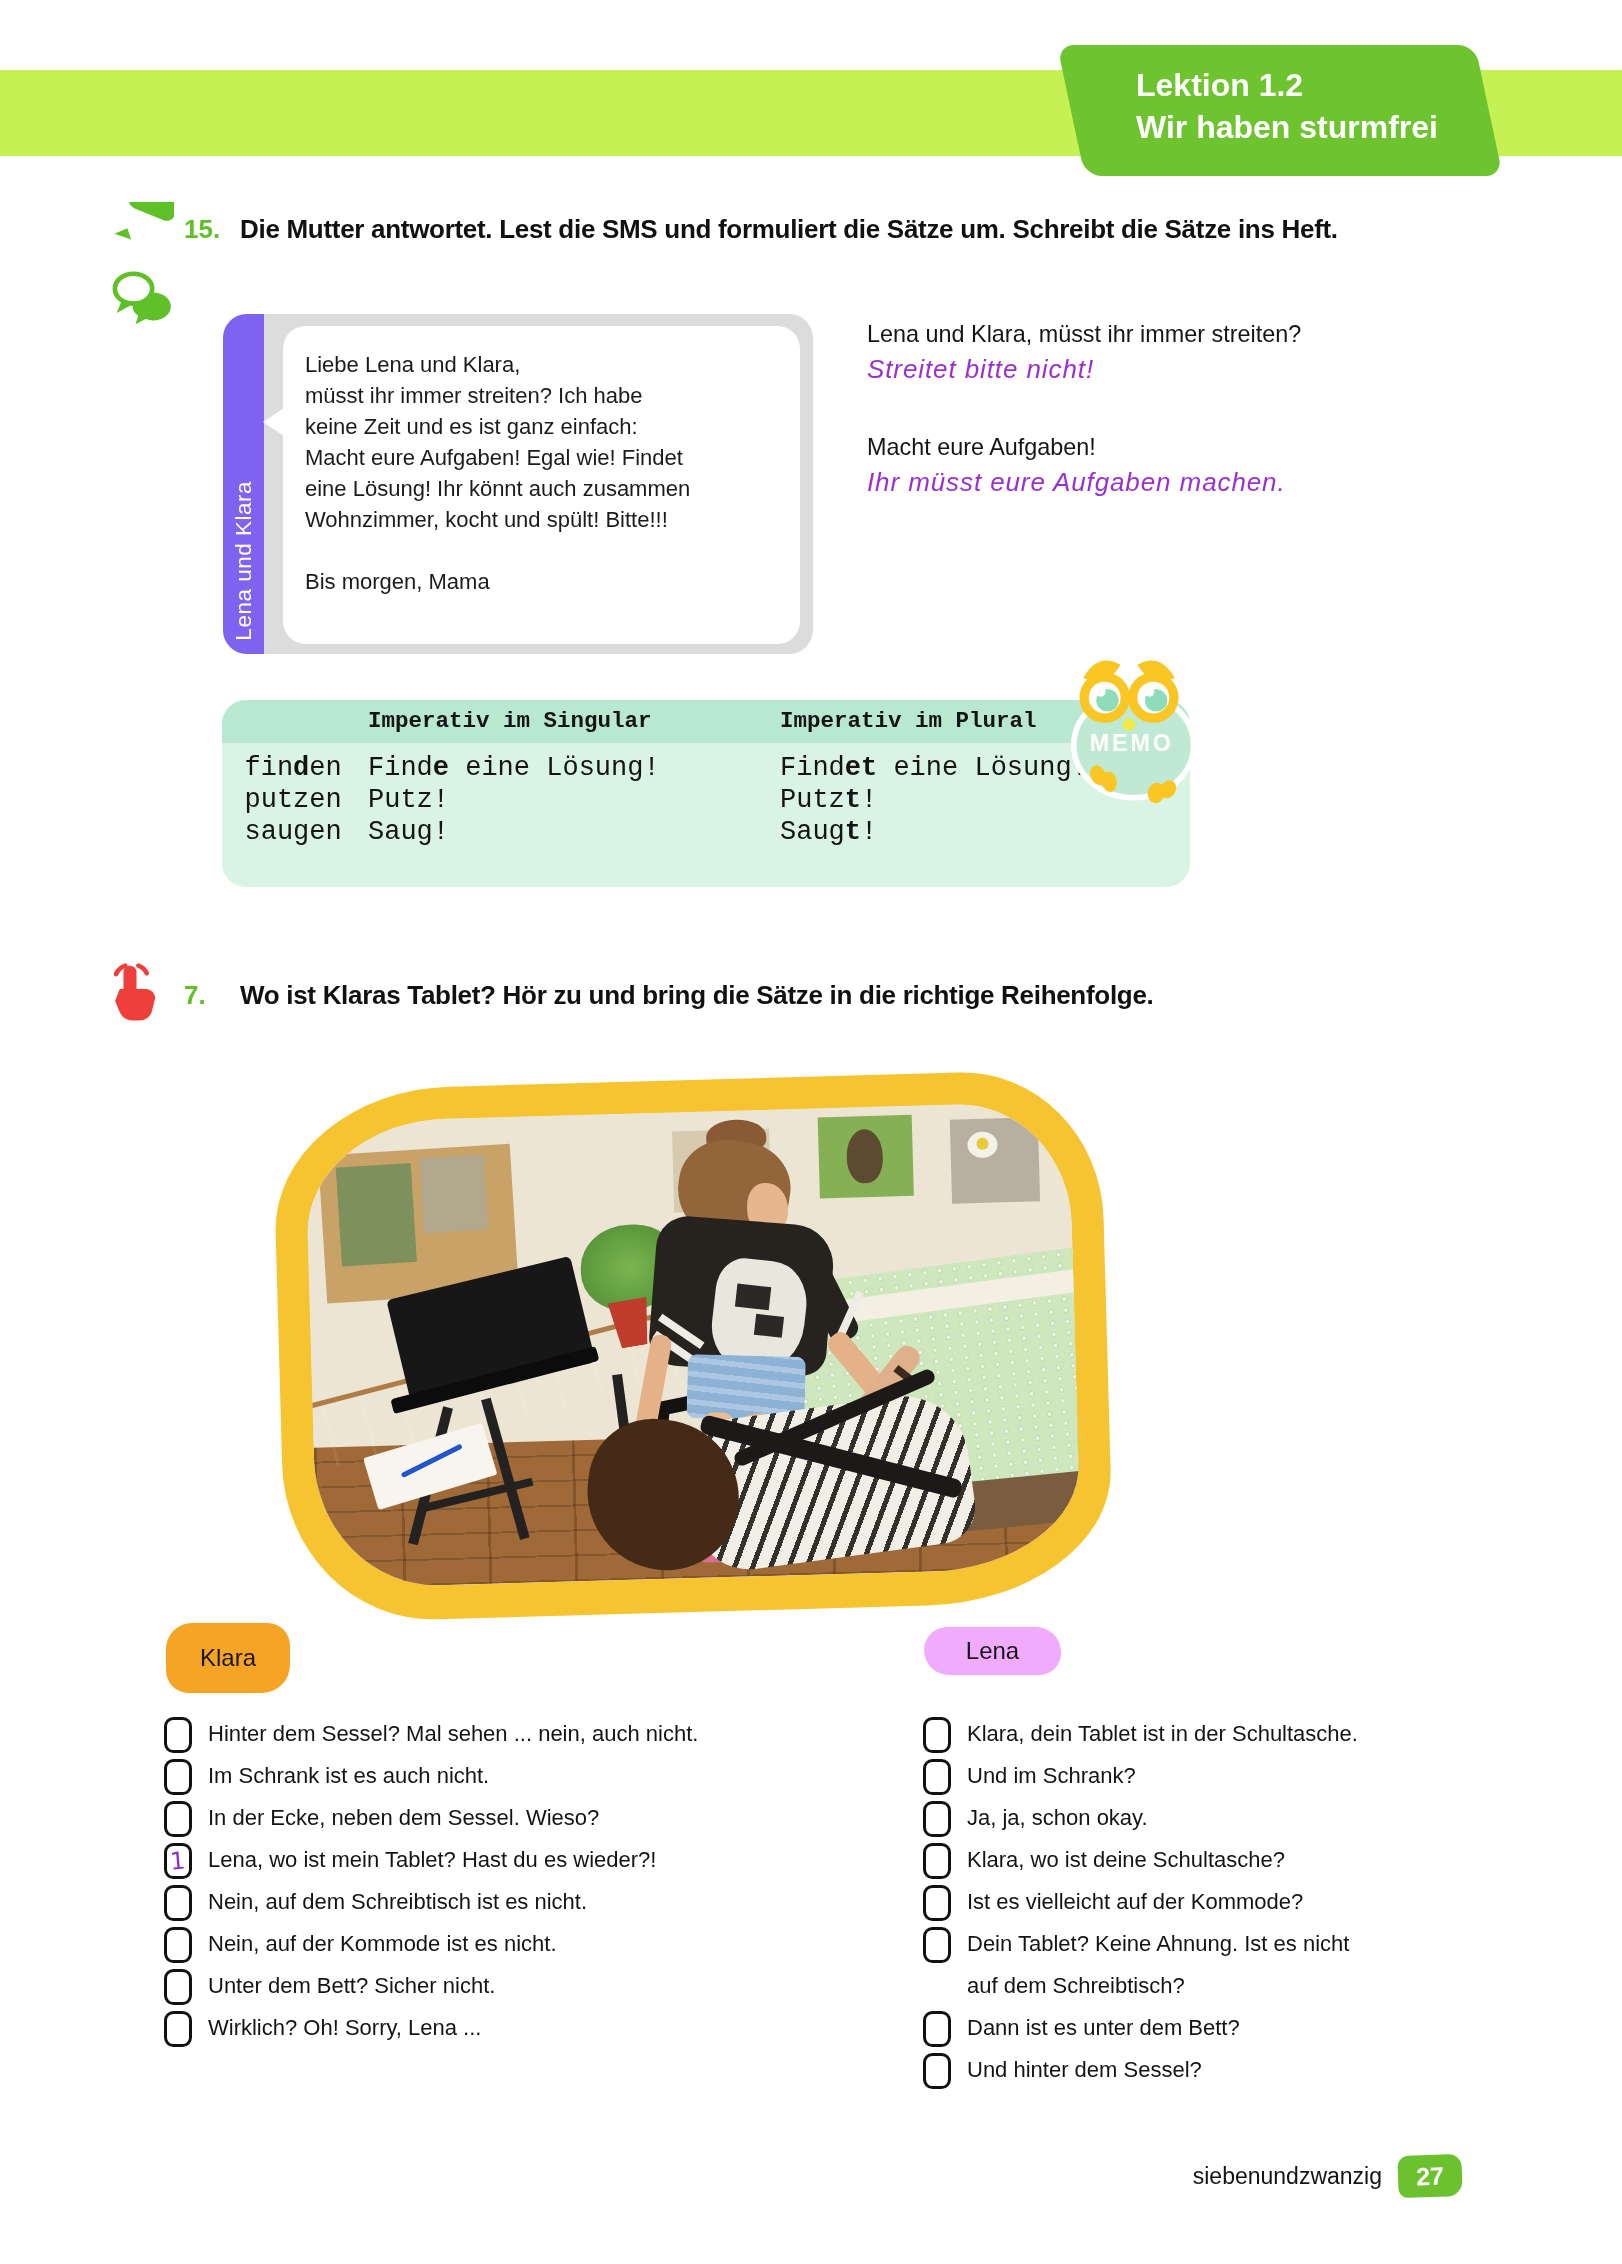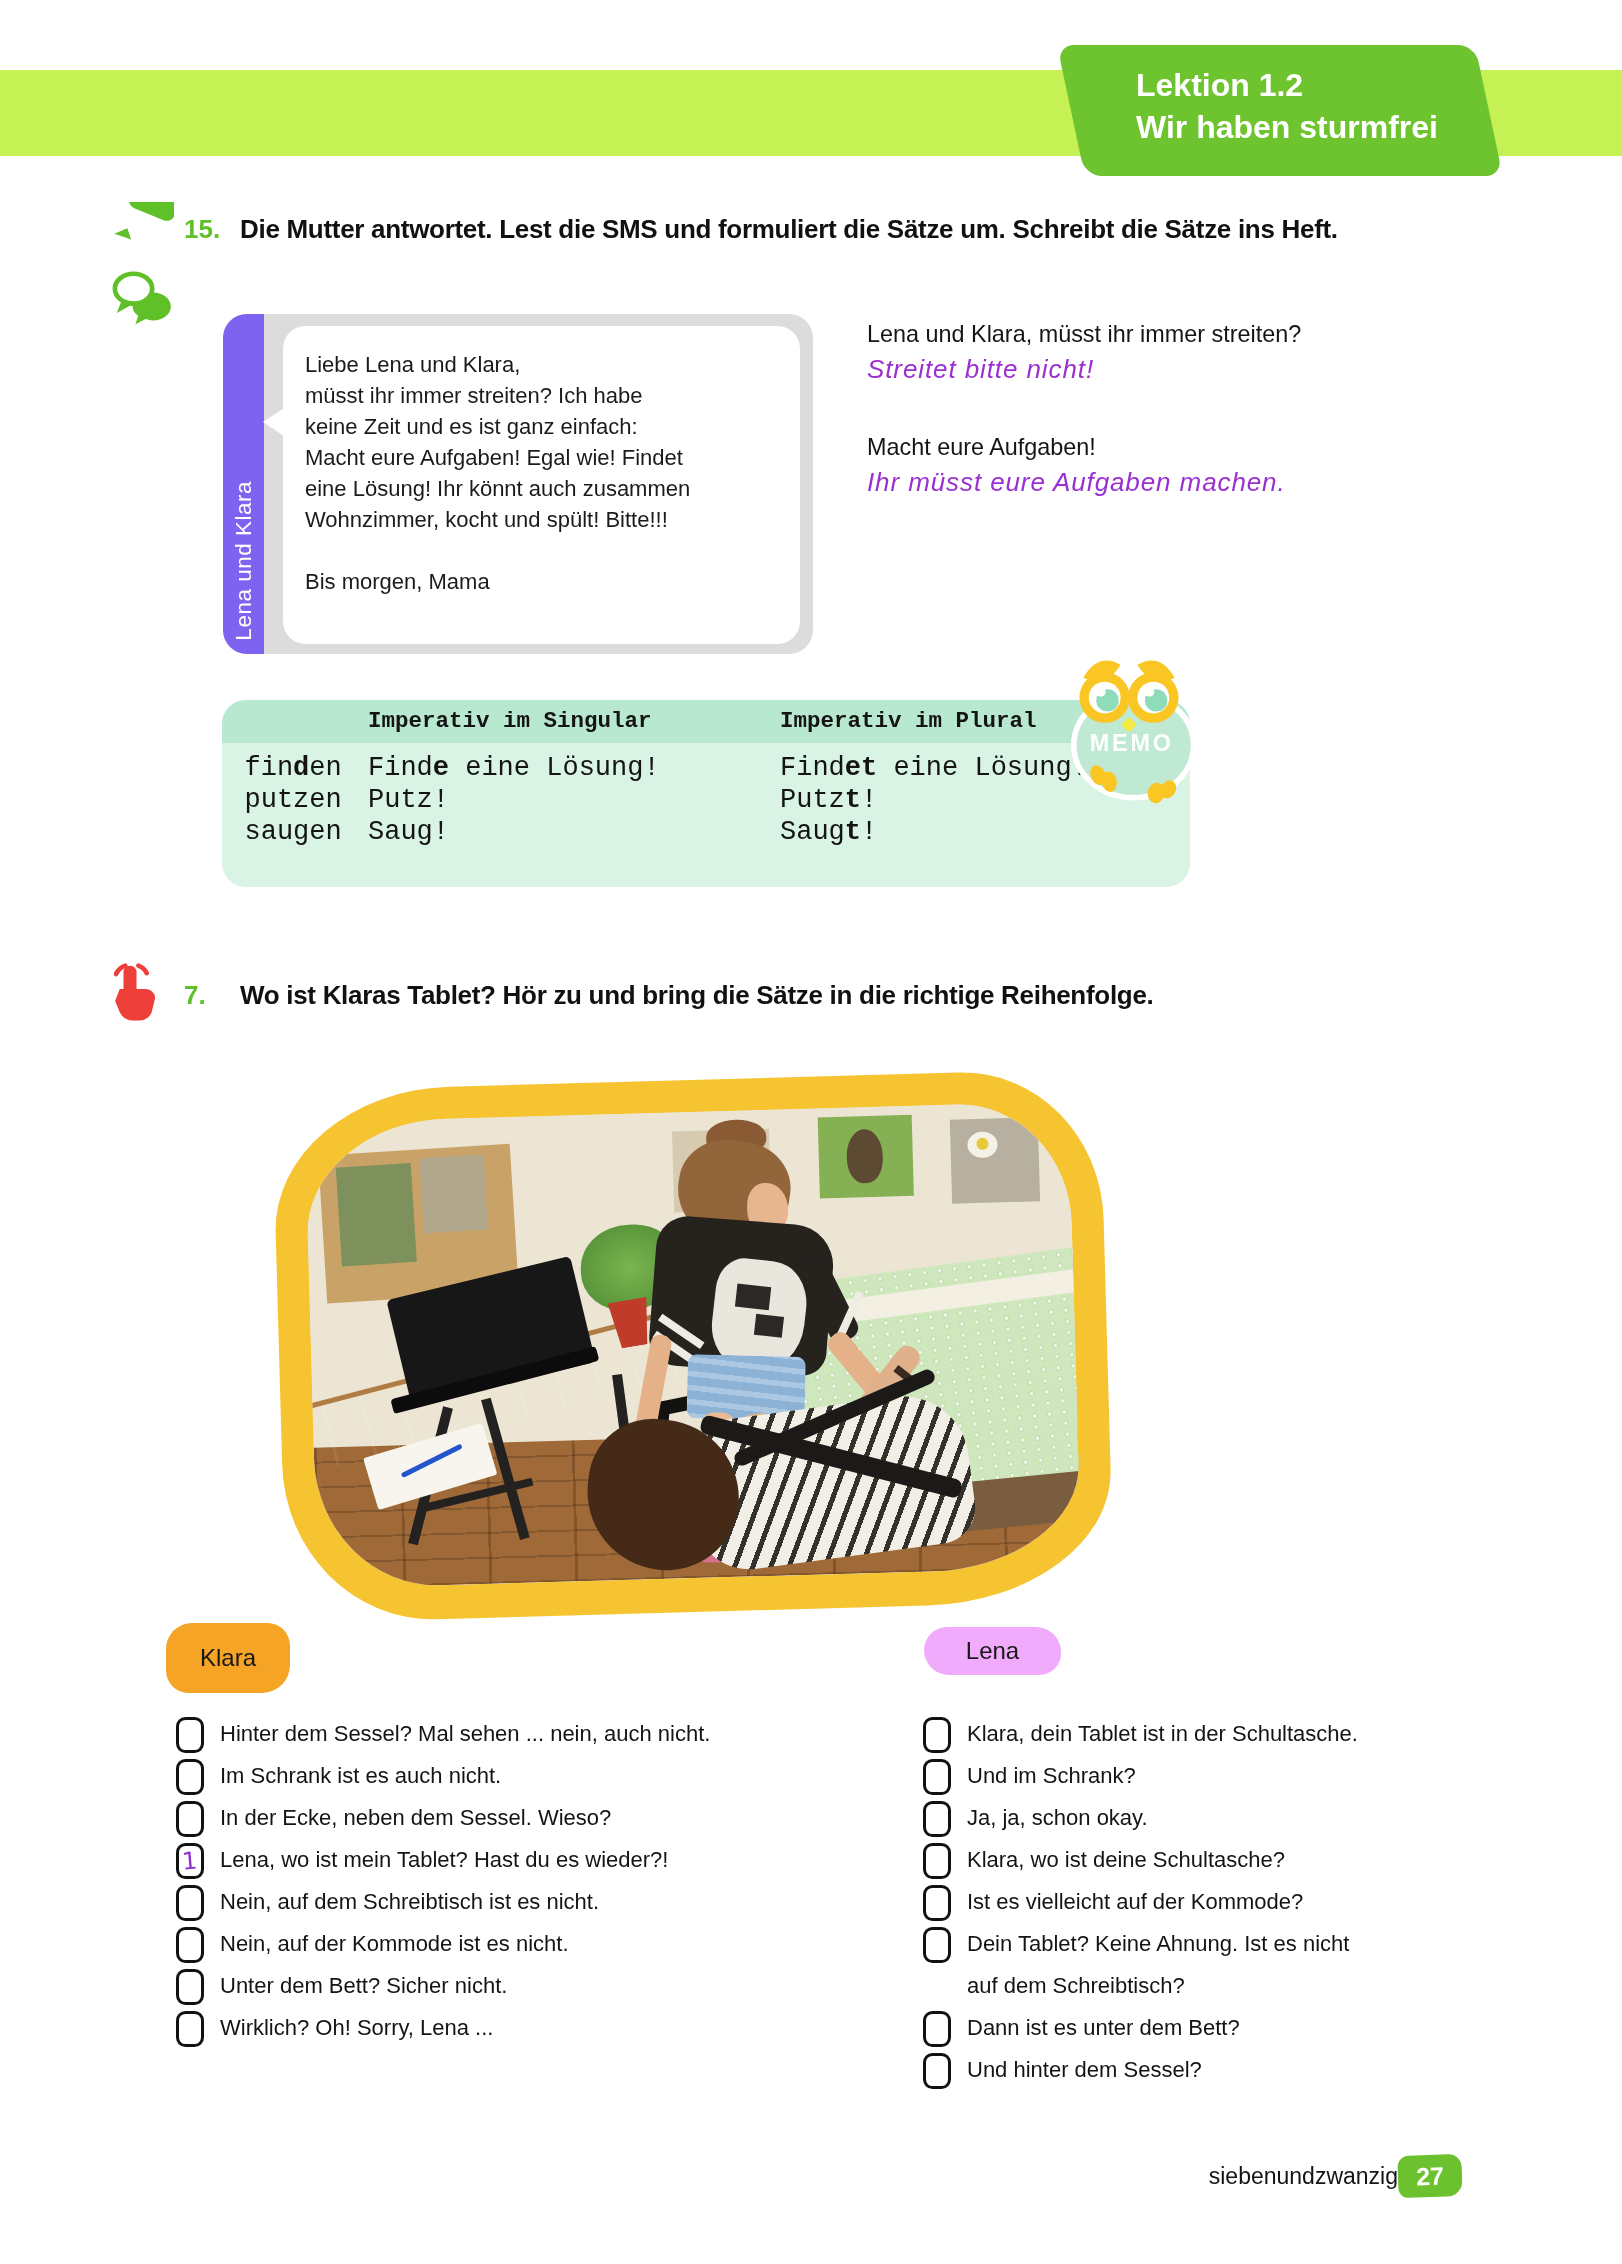"Hinter dem Sessel? Mal sehen" div.abs { left: 176px -> 164px }
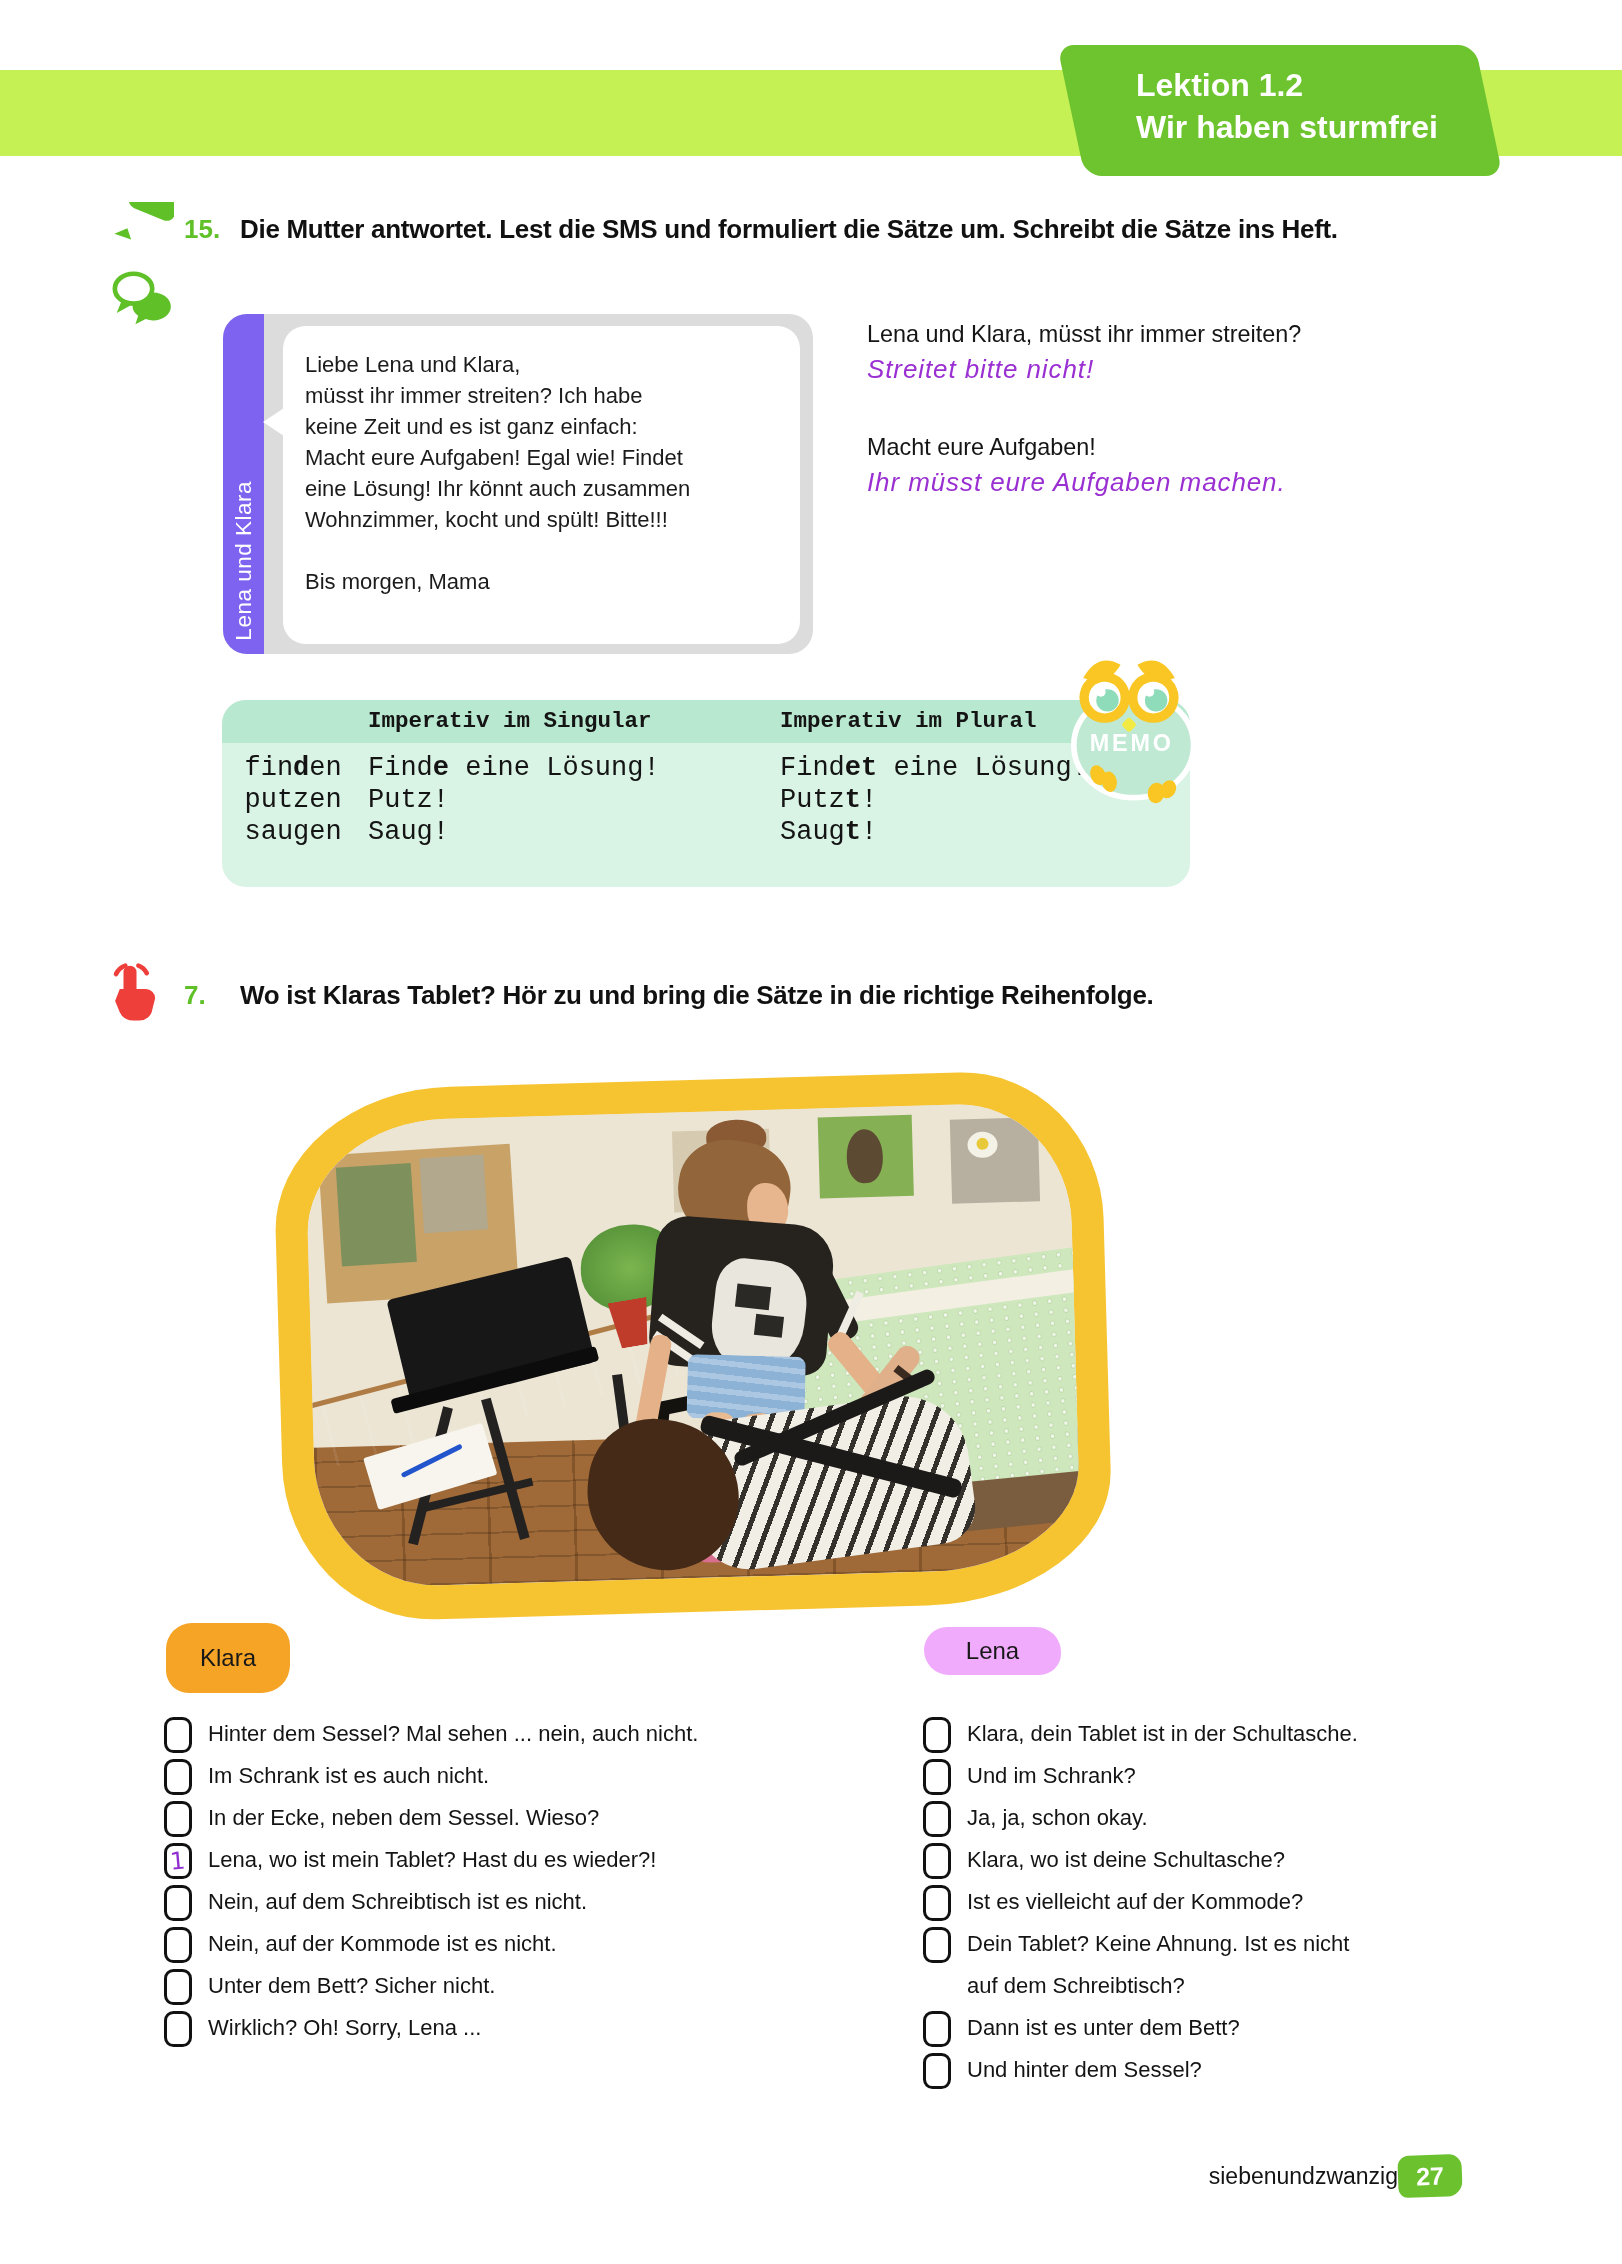"siebenundzwanzig" .footer { gap: 0 -> 16px }
